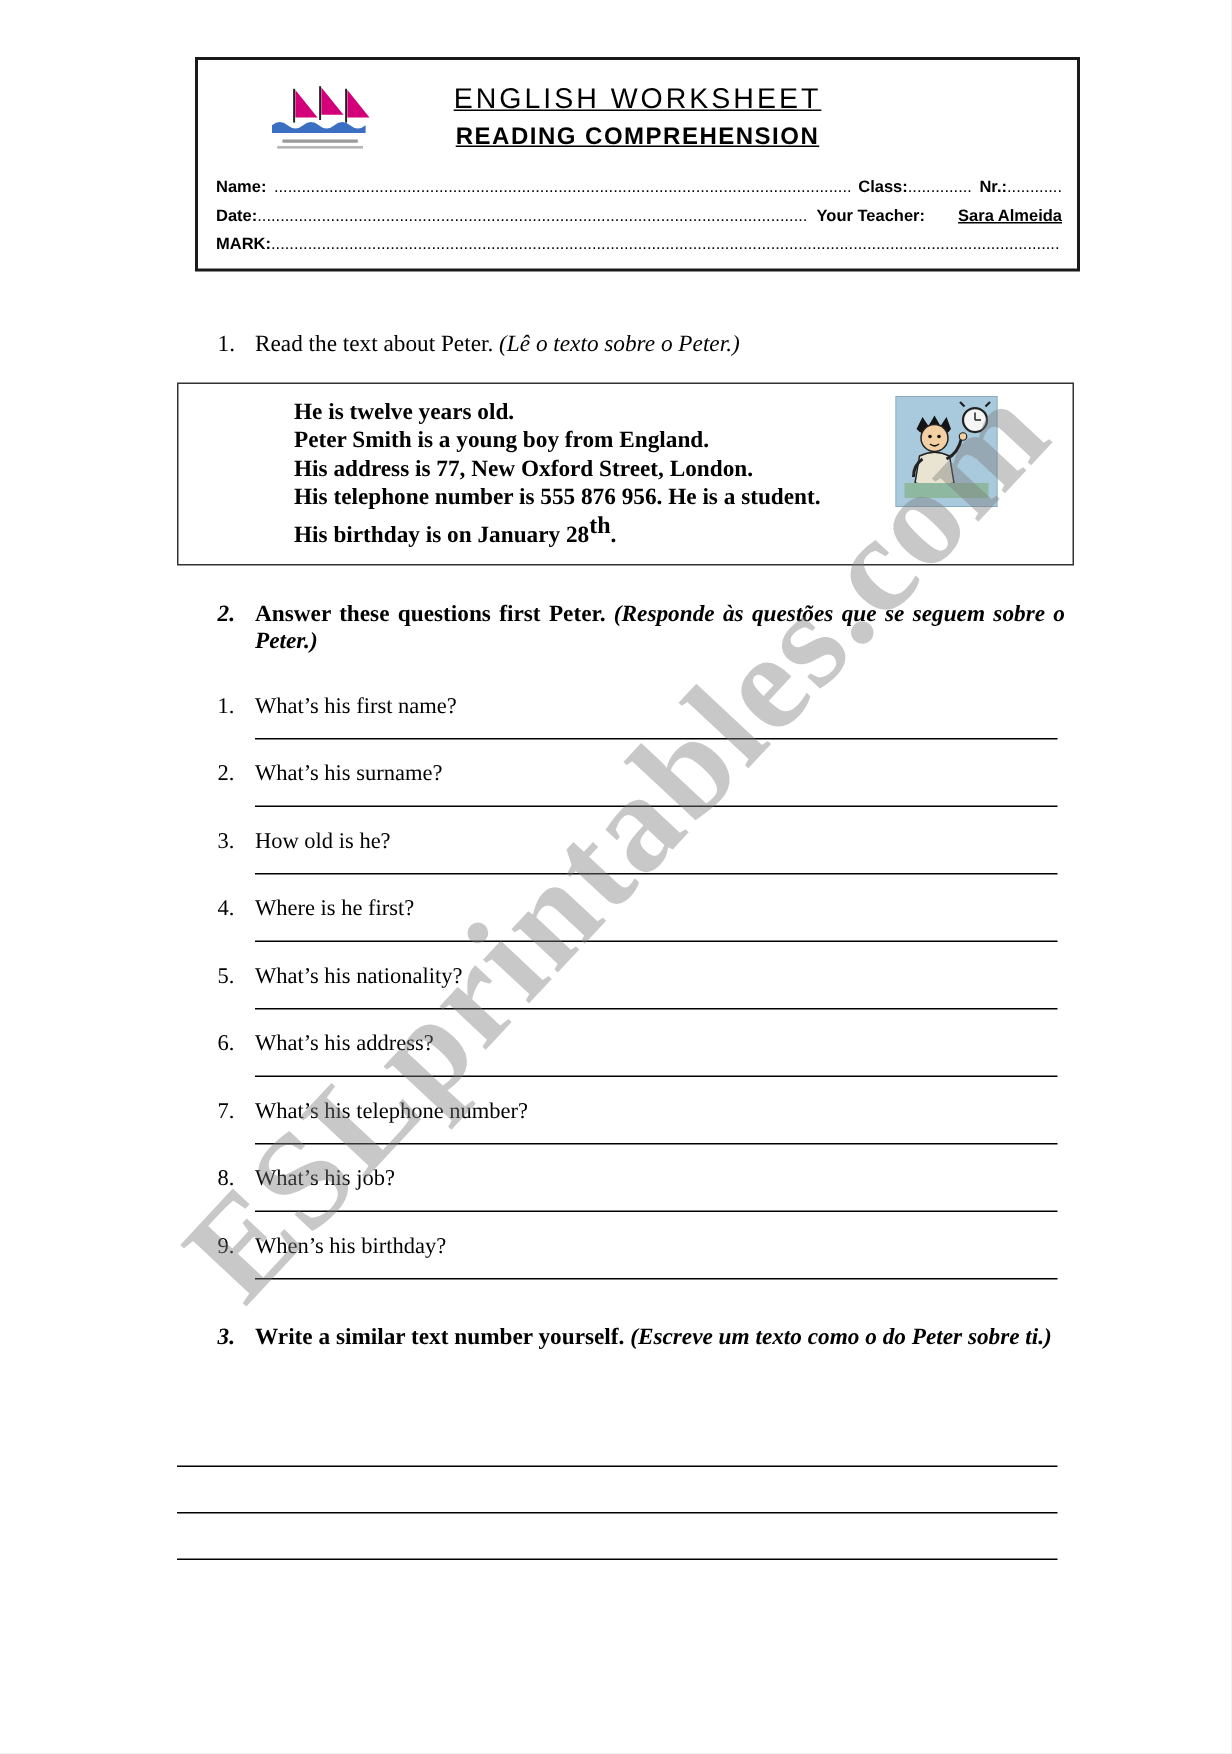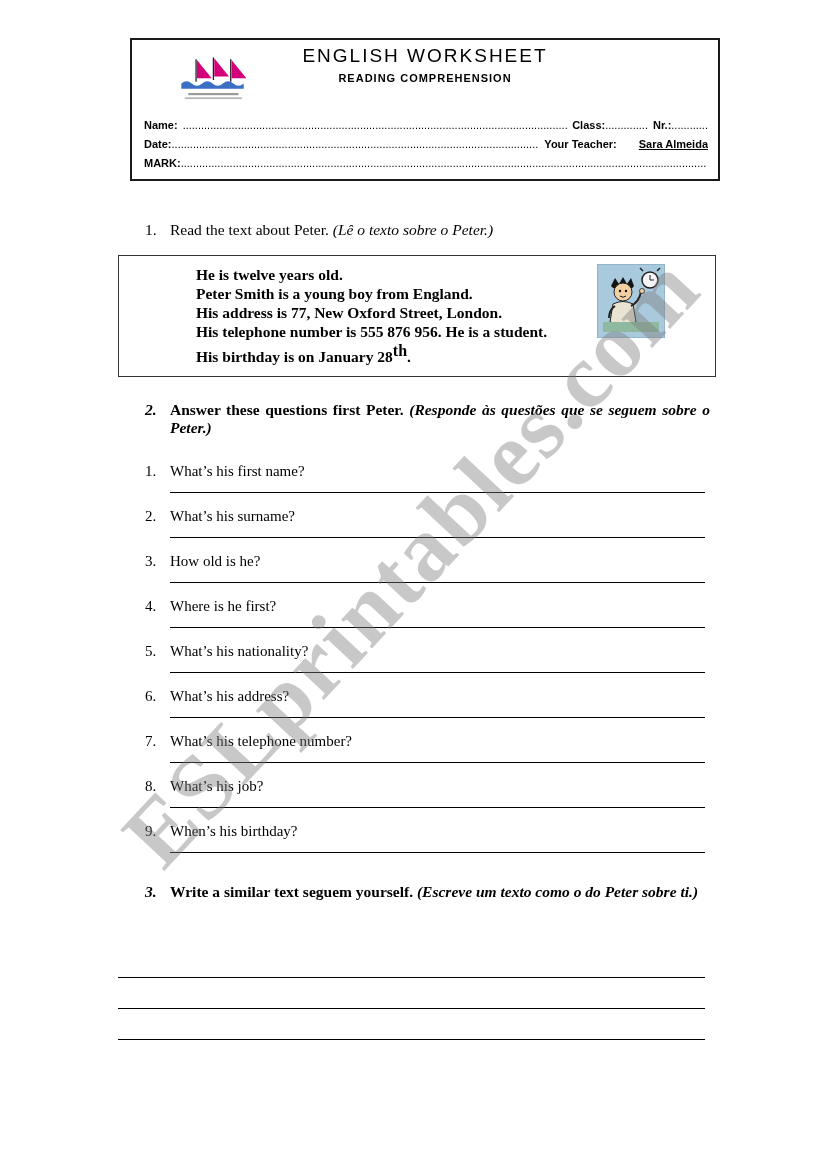"ENGLISH WORKSHEET" .titles { padding-top: 5px -> 16px; text-decoration: none -> underline }
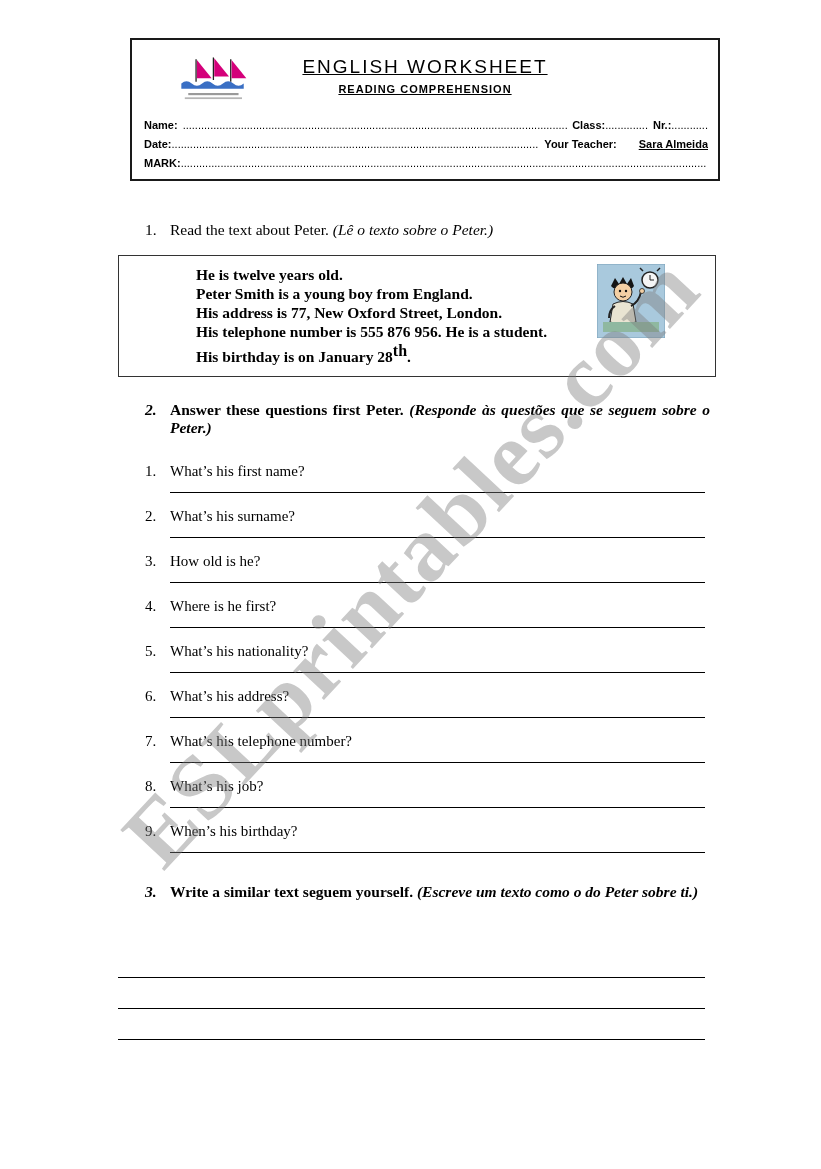"READING COMPREHENSION" .subtitle { font-size: 11px -> 16px }
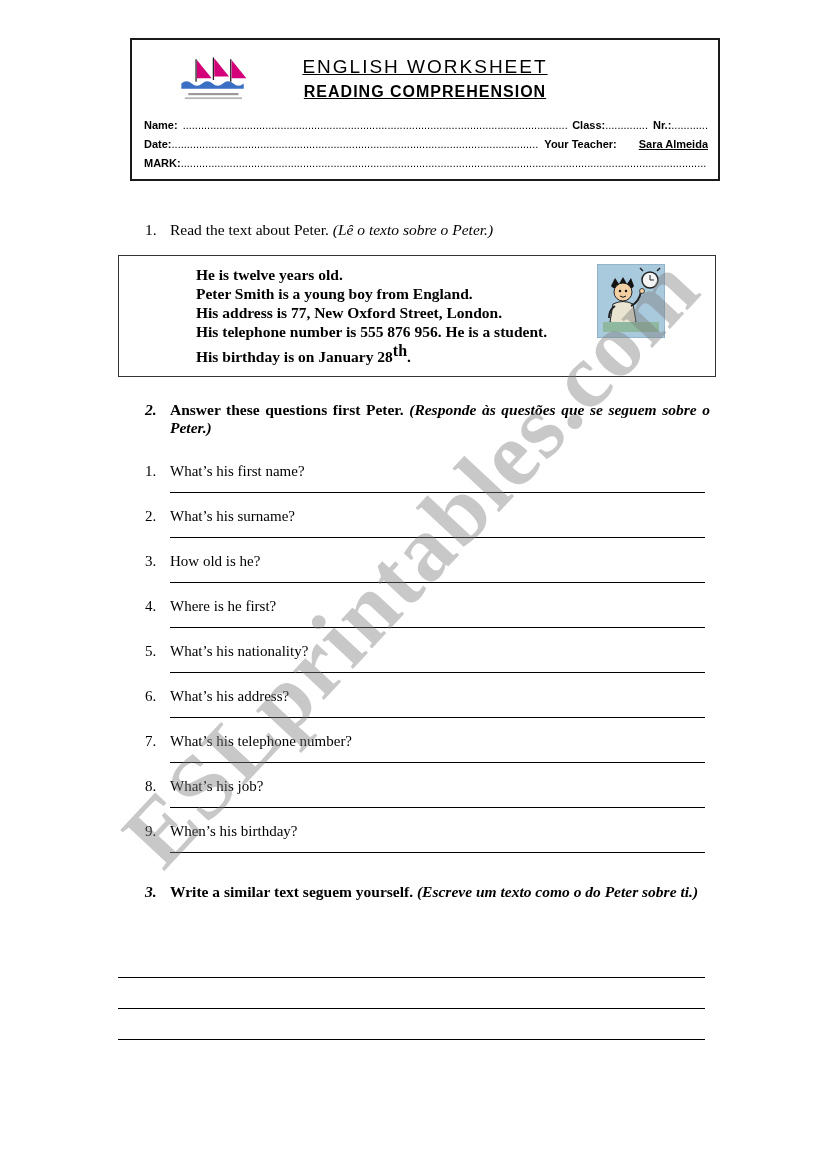"Write a similar text seguem" span { text: seguem -> number }
